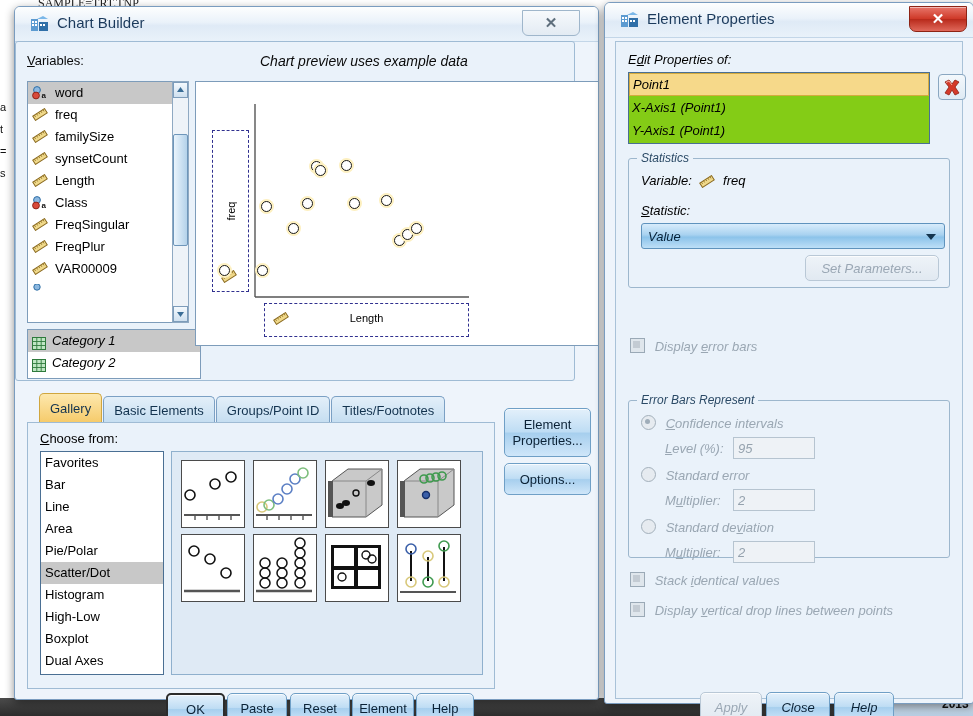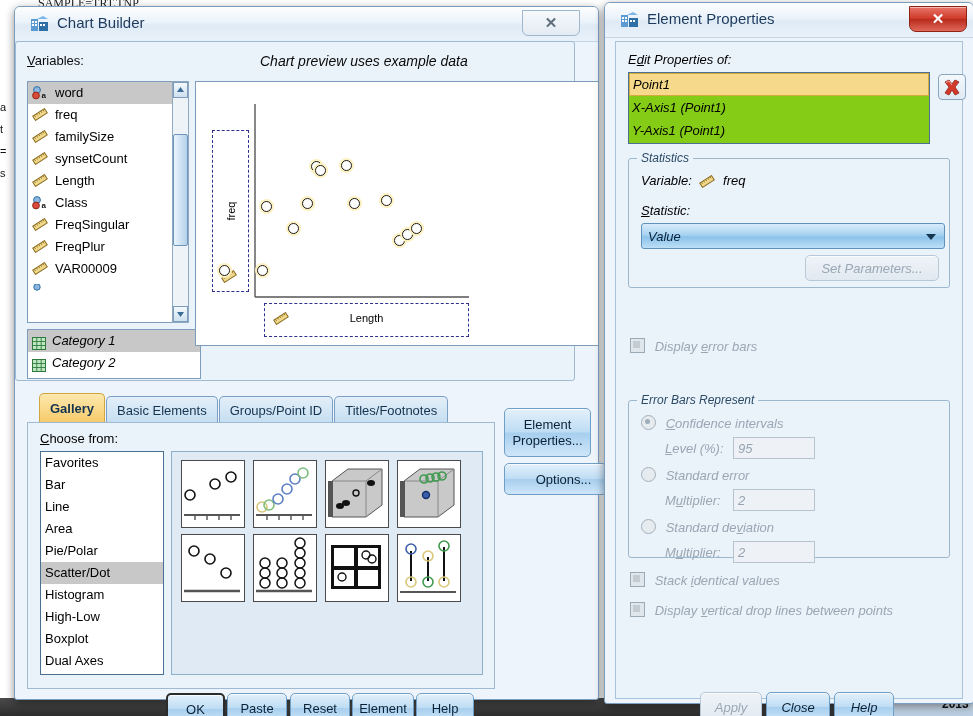"Gallery" .tab.active { font-weight: bold -> none }
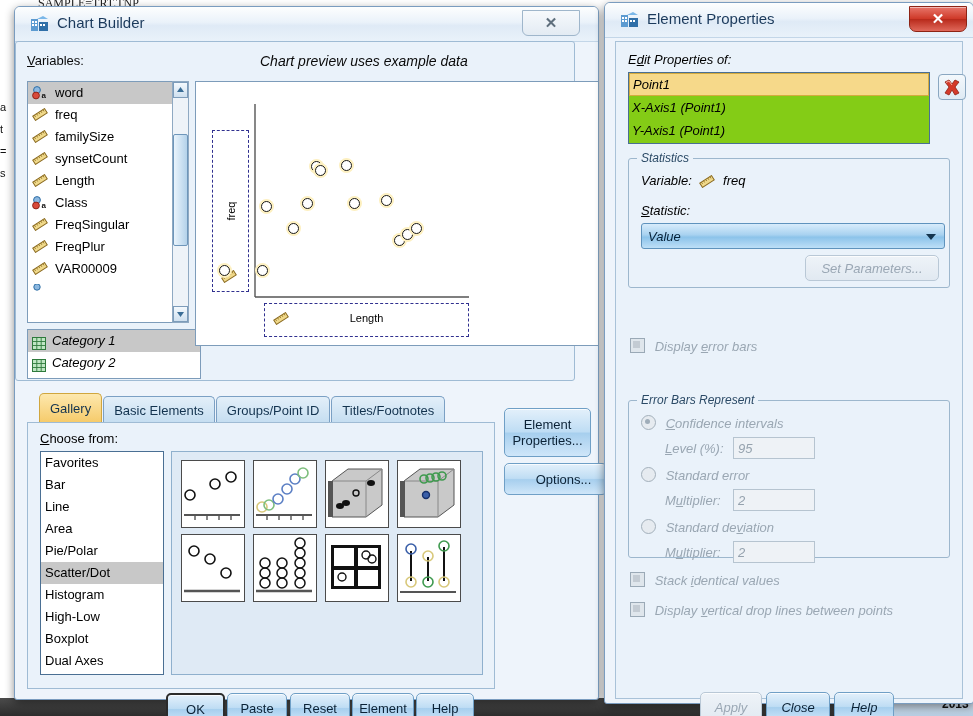"Options..." #btn-options { padding-left: 16px -> none }
